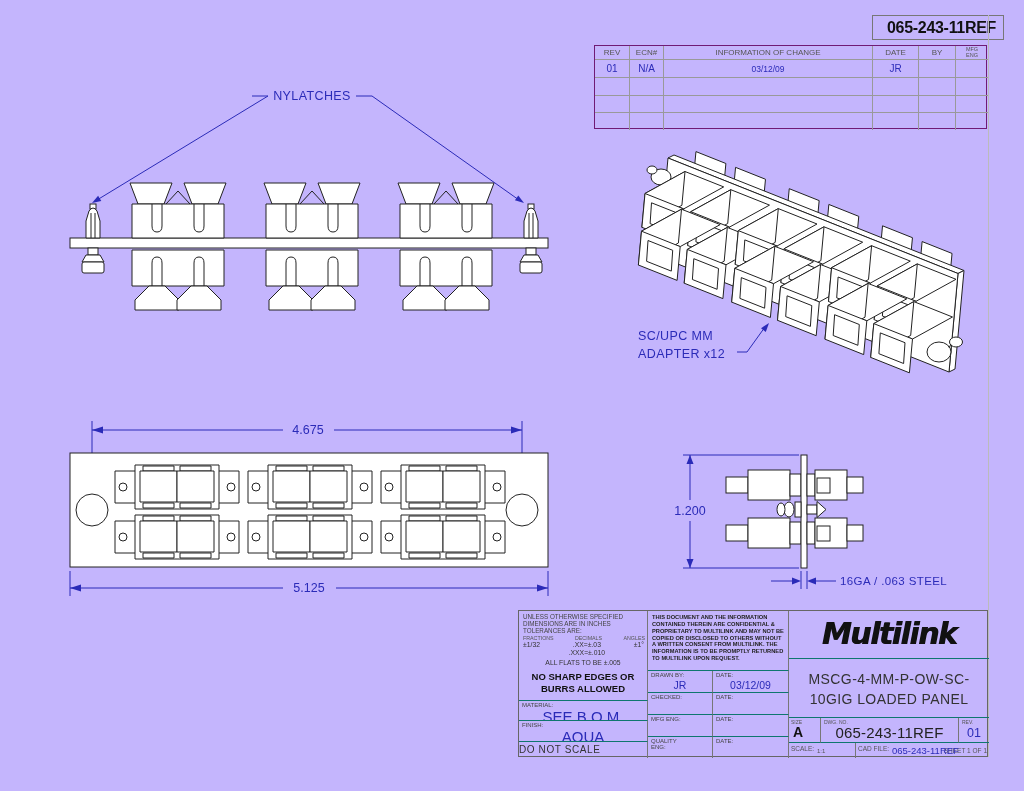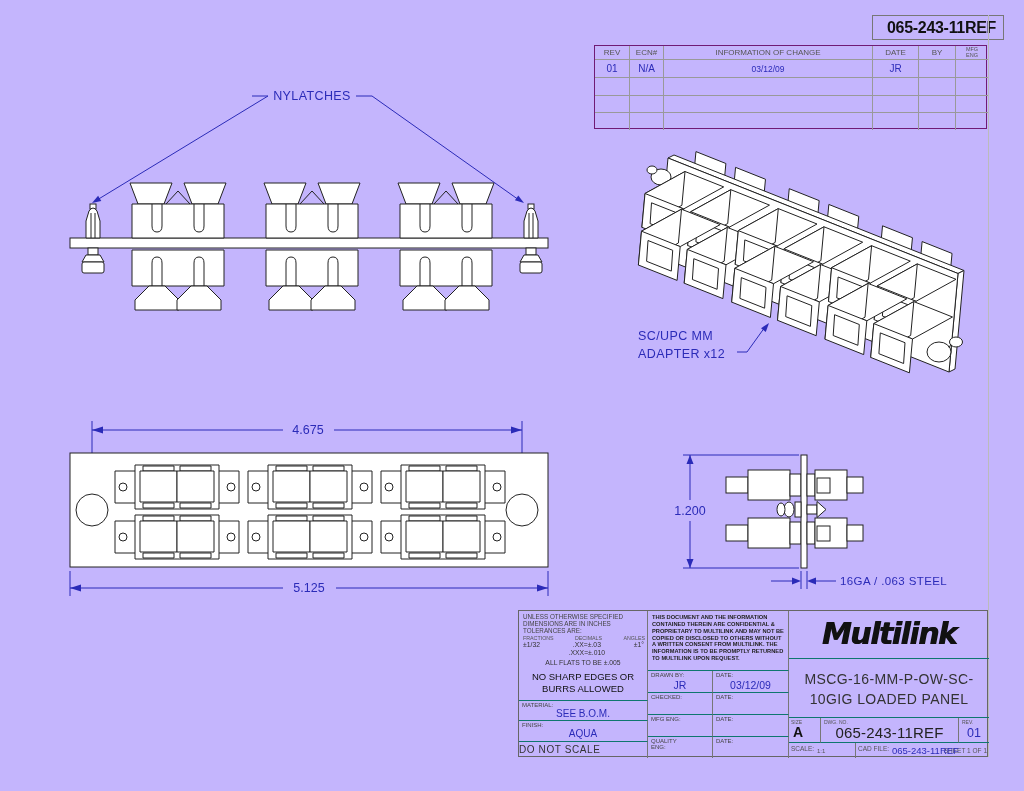"NO SHARP EDGES OR" .warn { font-weight: normal -> bold }
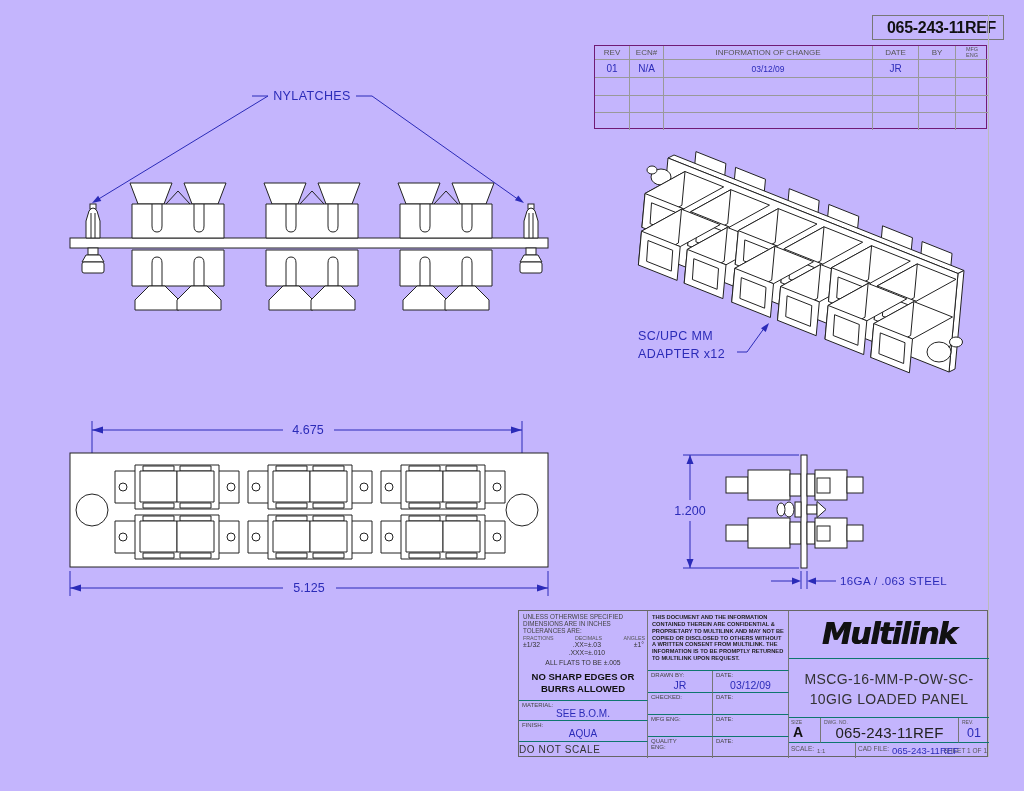"MSCG-16-MM-P-OW-SC-" div { text: MSCG-16-MM-P-OW-SC- -> MSCG-4-MM-P-OW-SC- }
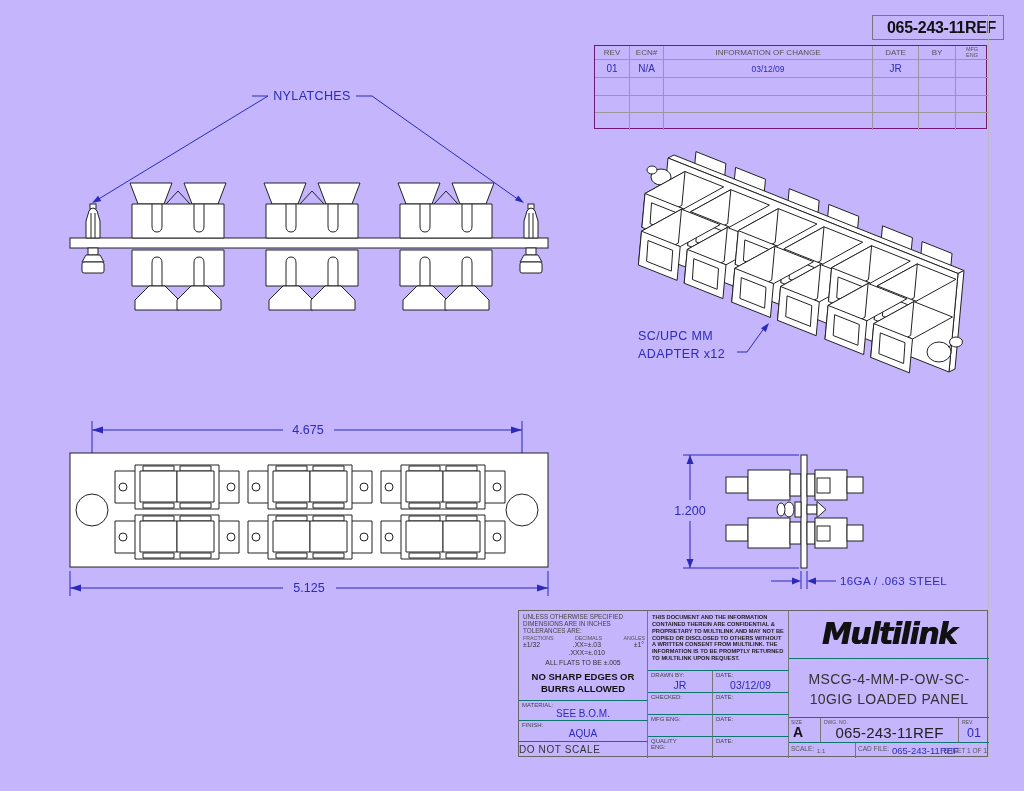"SEE B.O.M." .lblval .val { font-size: 10px -> 15px }
